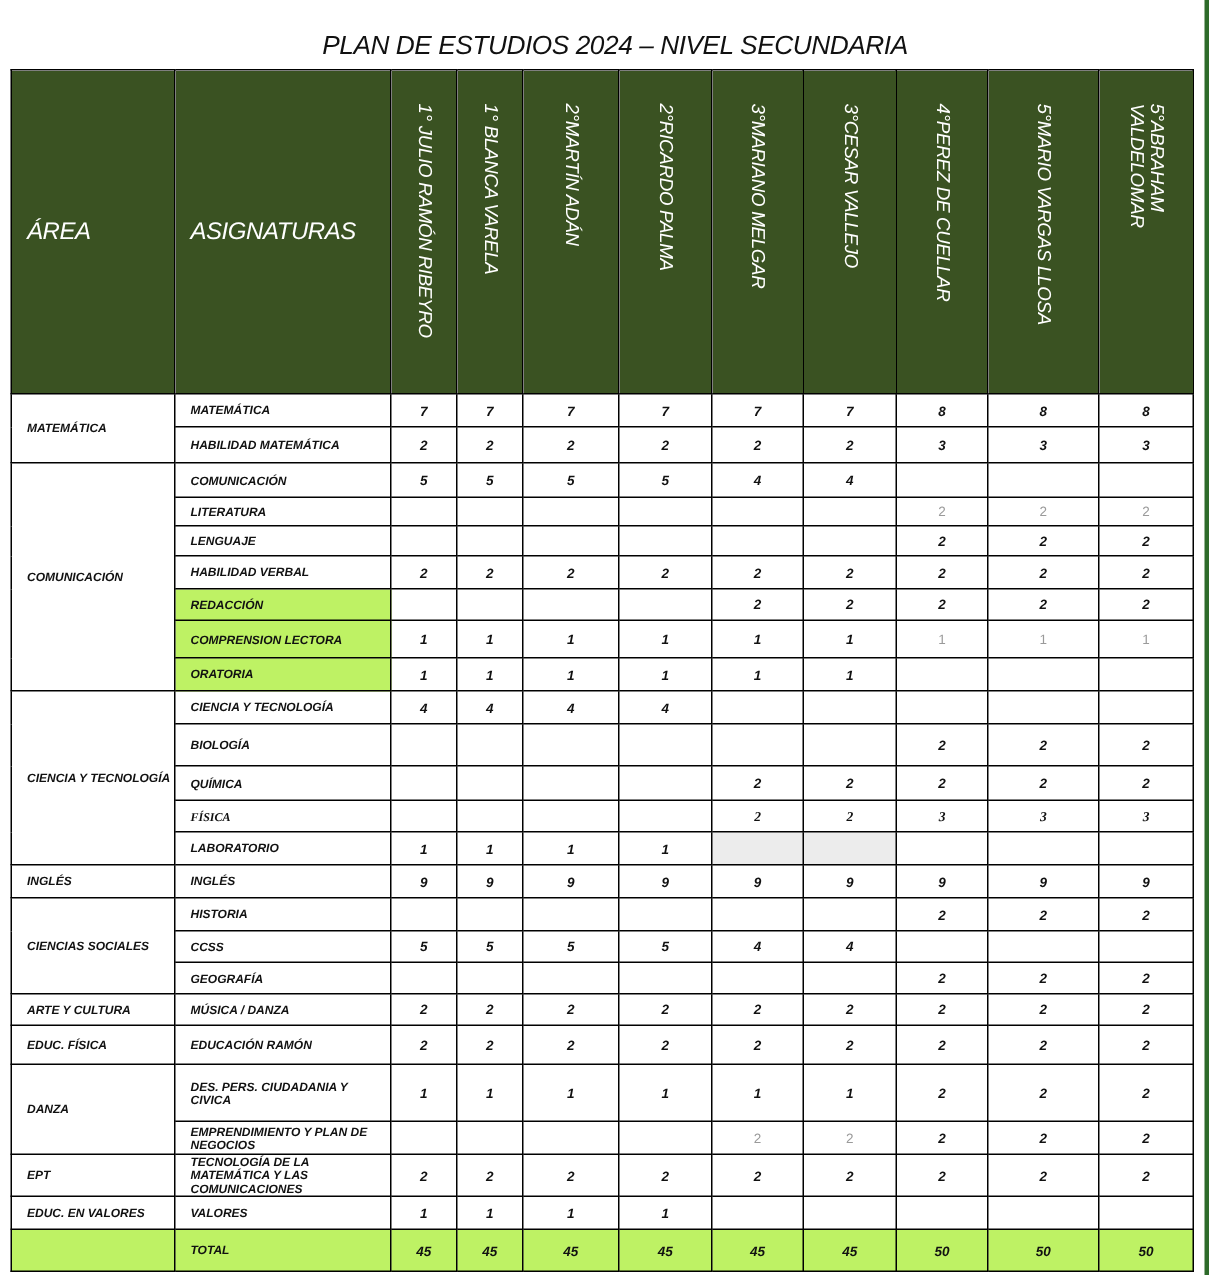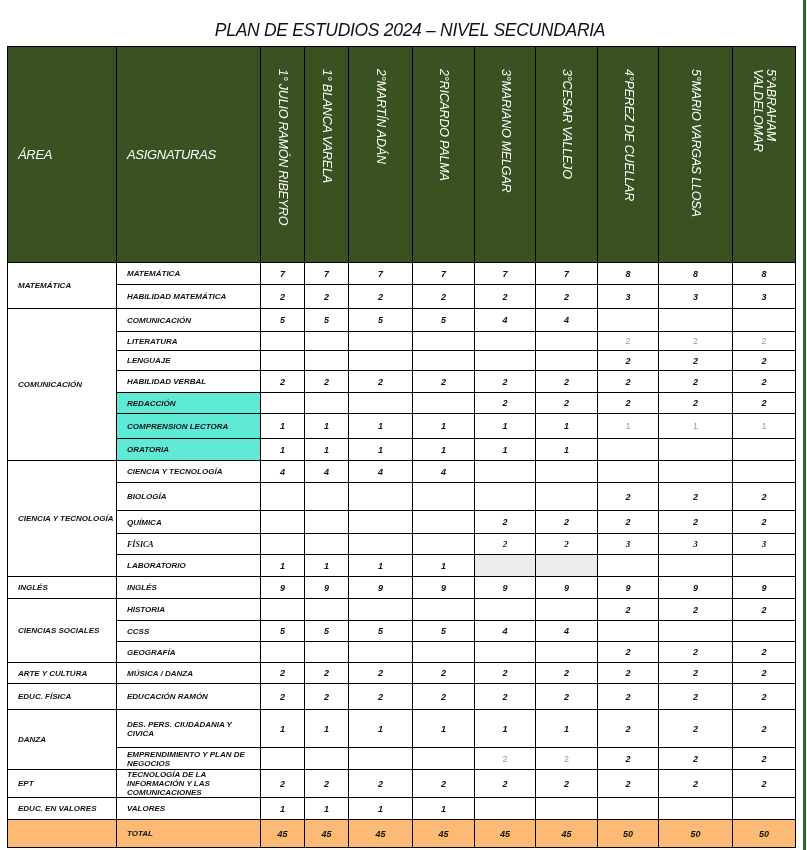"ÁREA" th.h-area, th.h-subj { font-size: 13px -> 16px }
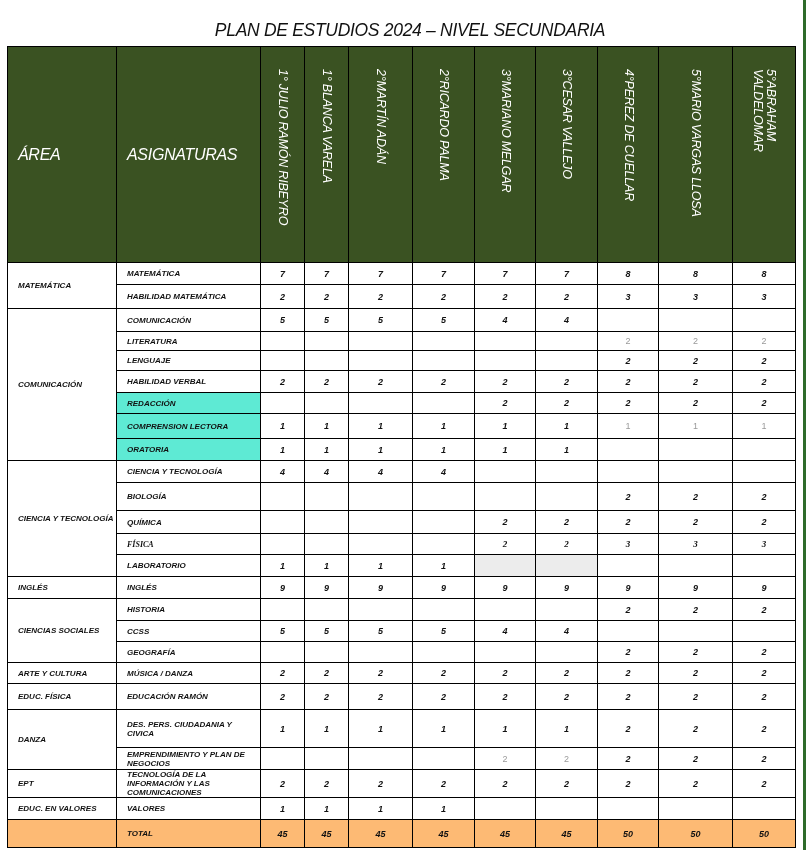"REDACCIÓN" td.subj.shade { background: #5eead4 -> #bef264 }
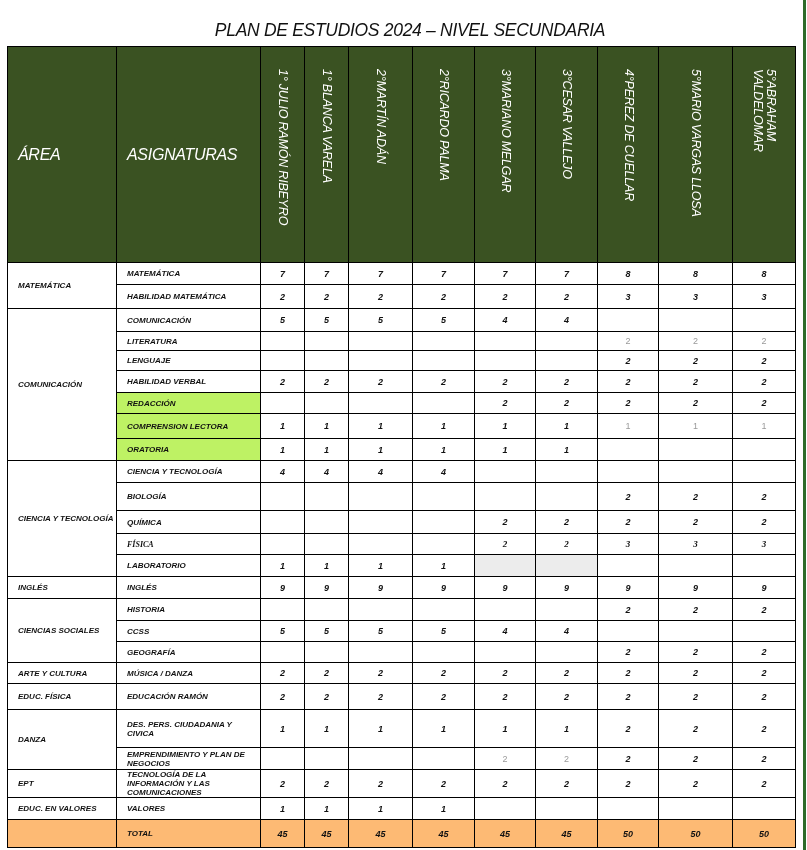"TECNOLOGÍA DE LA INFORMACIÓN Y" td.subj { text: INFORMACIÓN -> MATEMÁTICA }
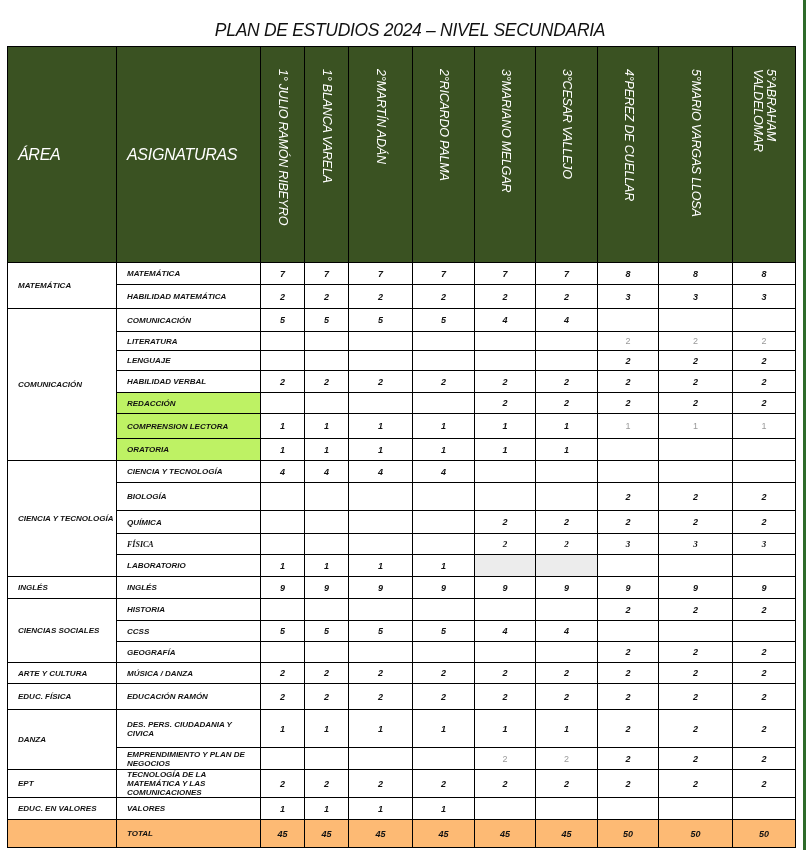"TOTAL" tr.total td { background: #fdba74 -> #bef264 }
